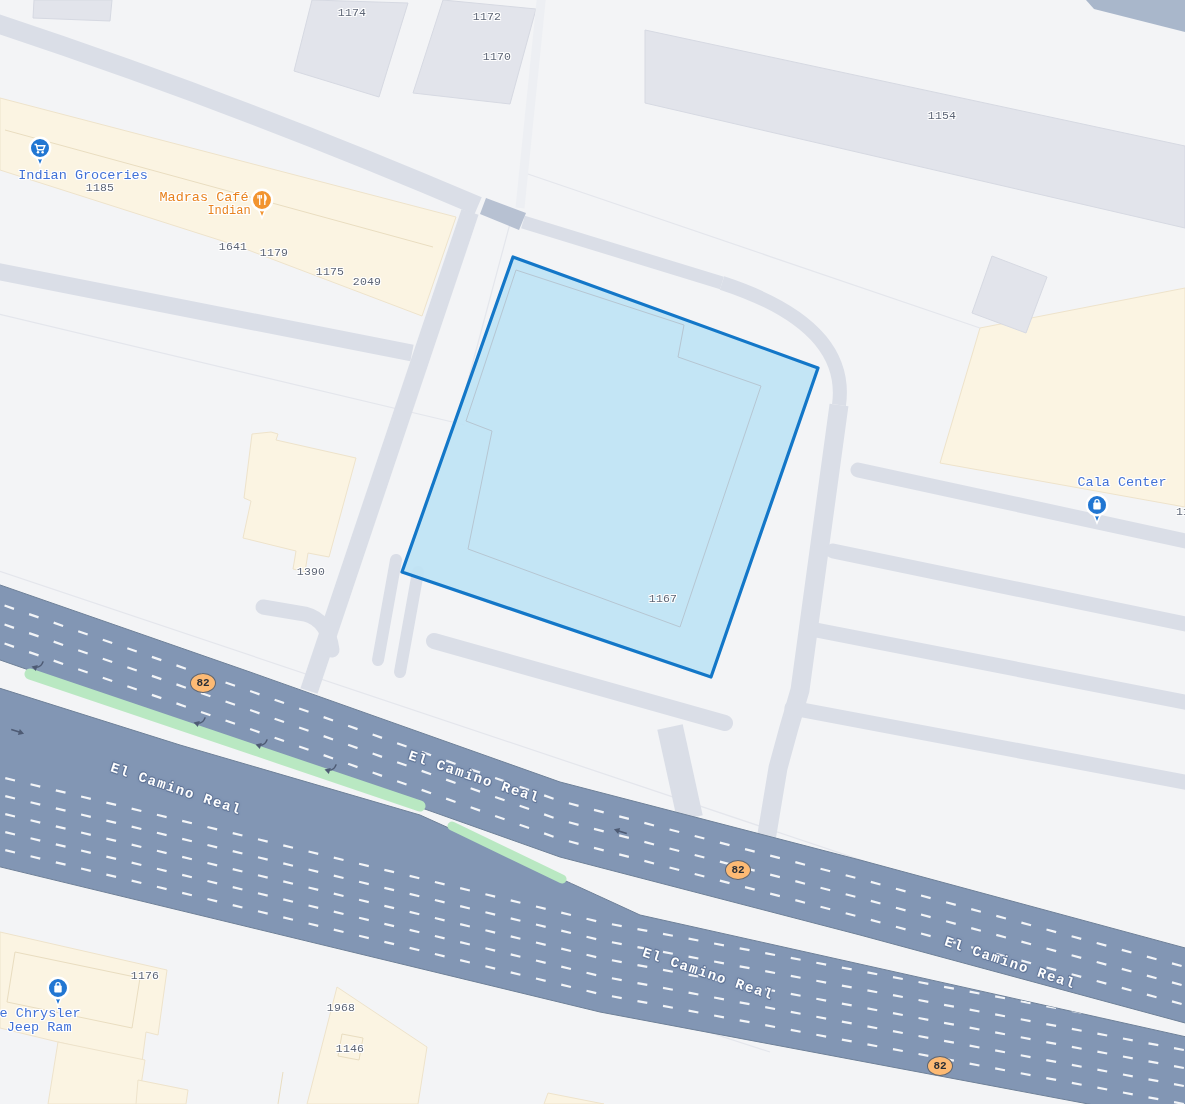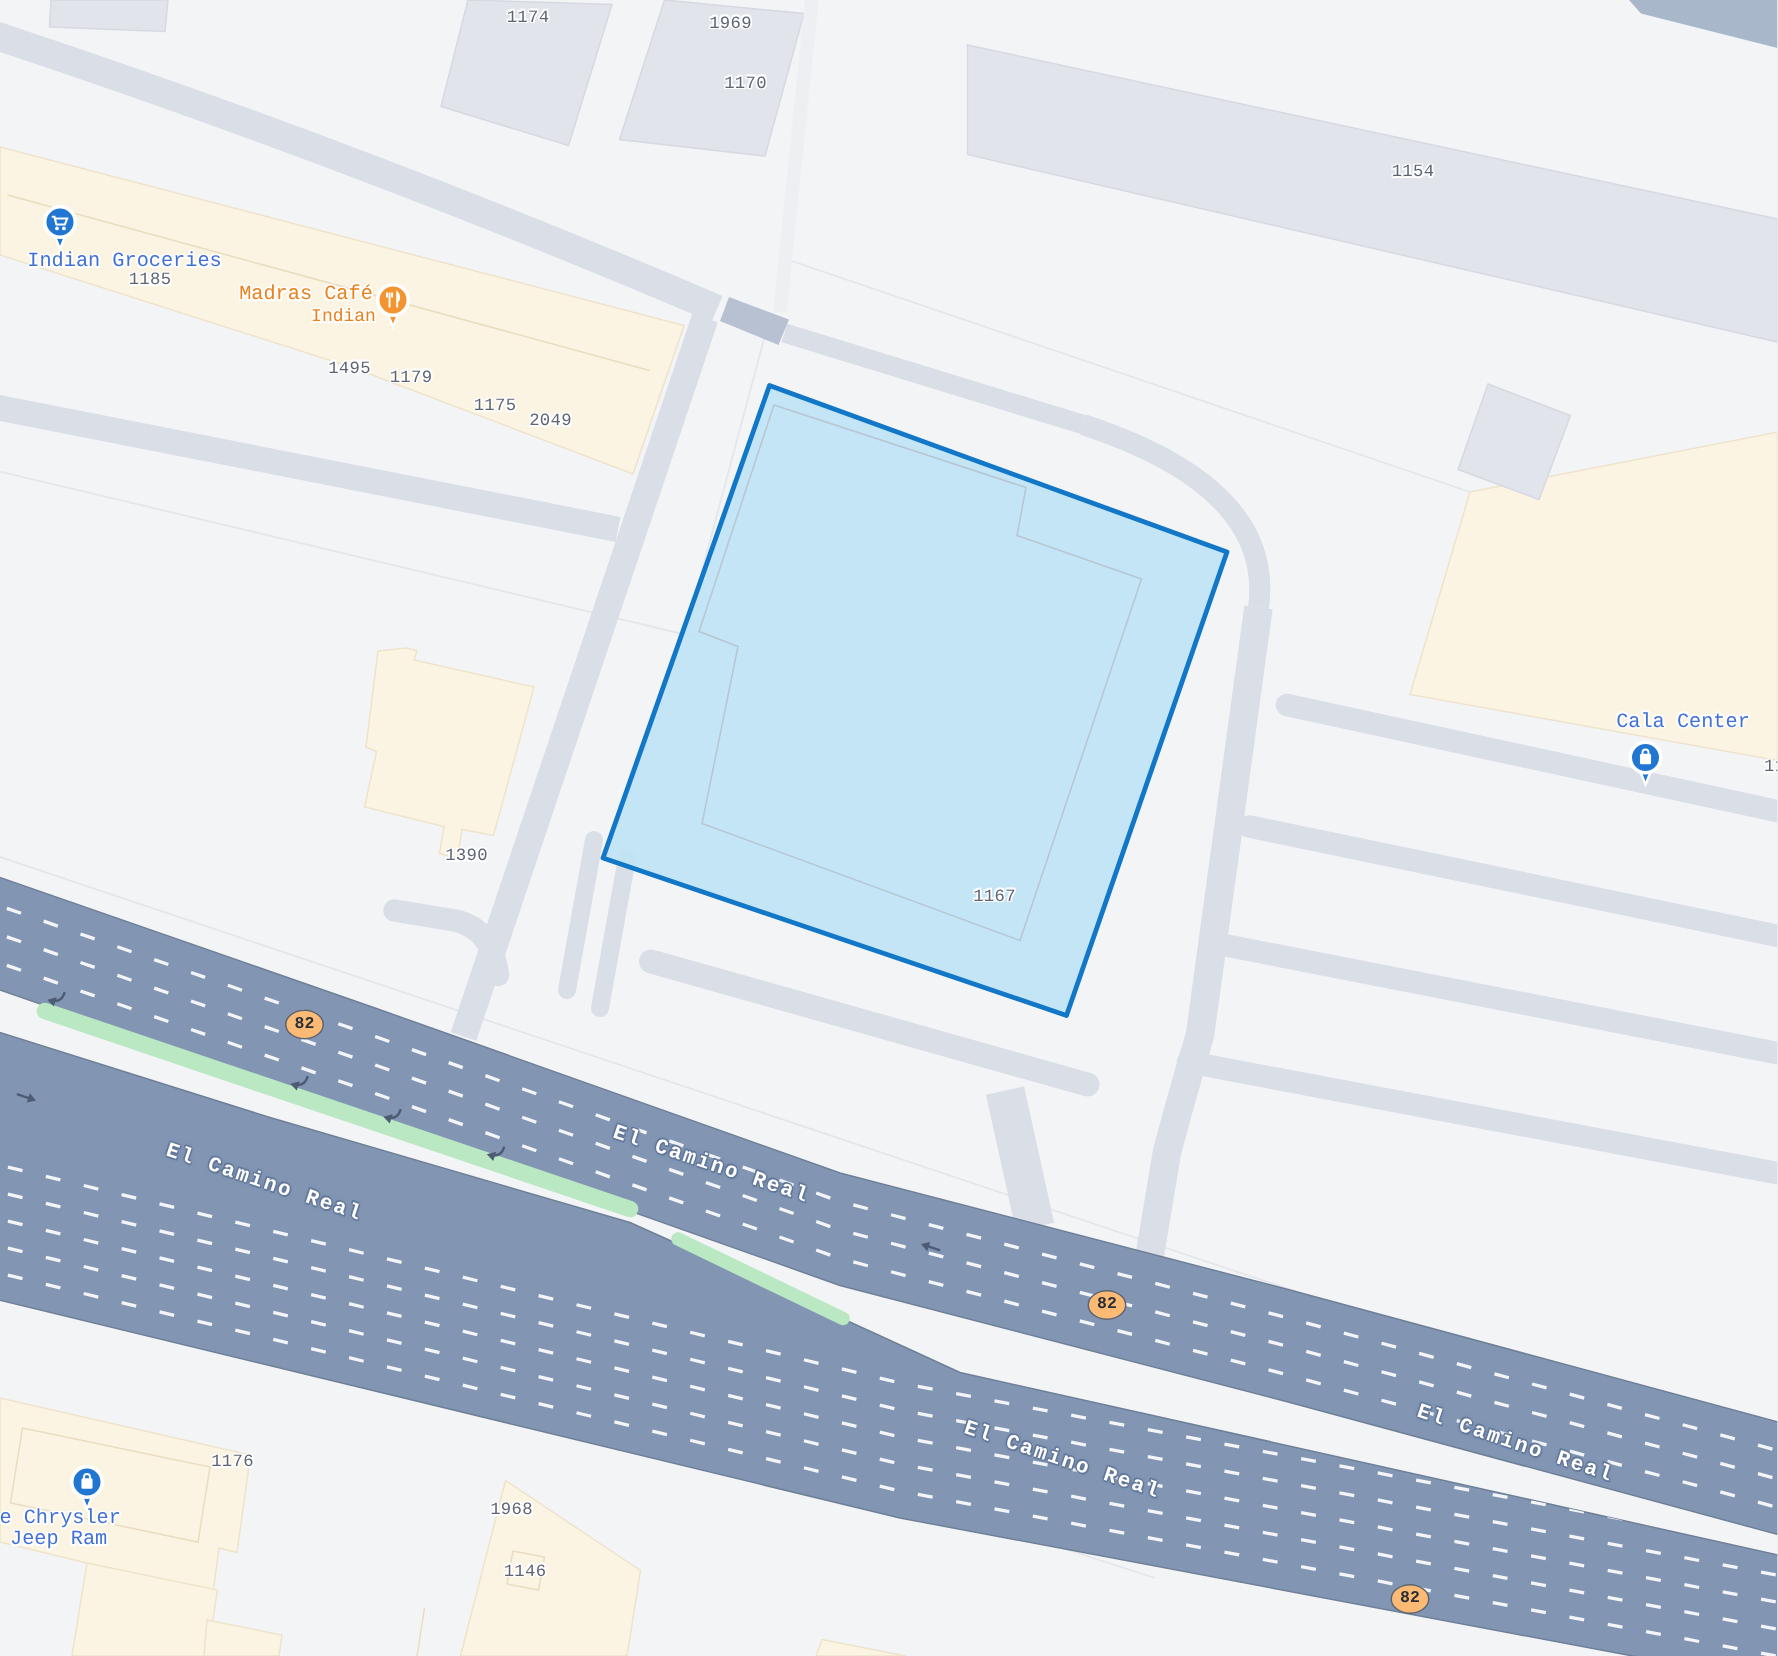"1969" div.lbl { text: 1969 -> 1172 }
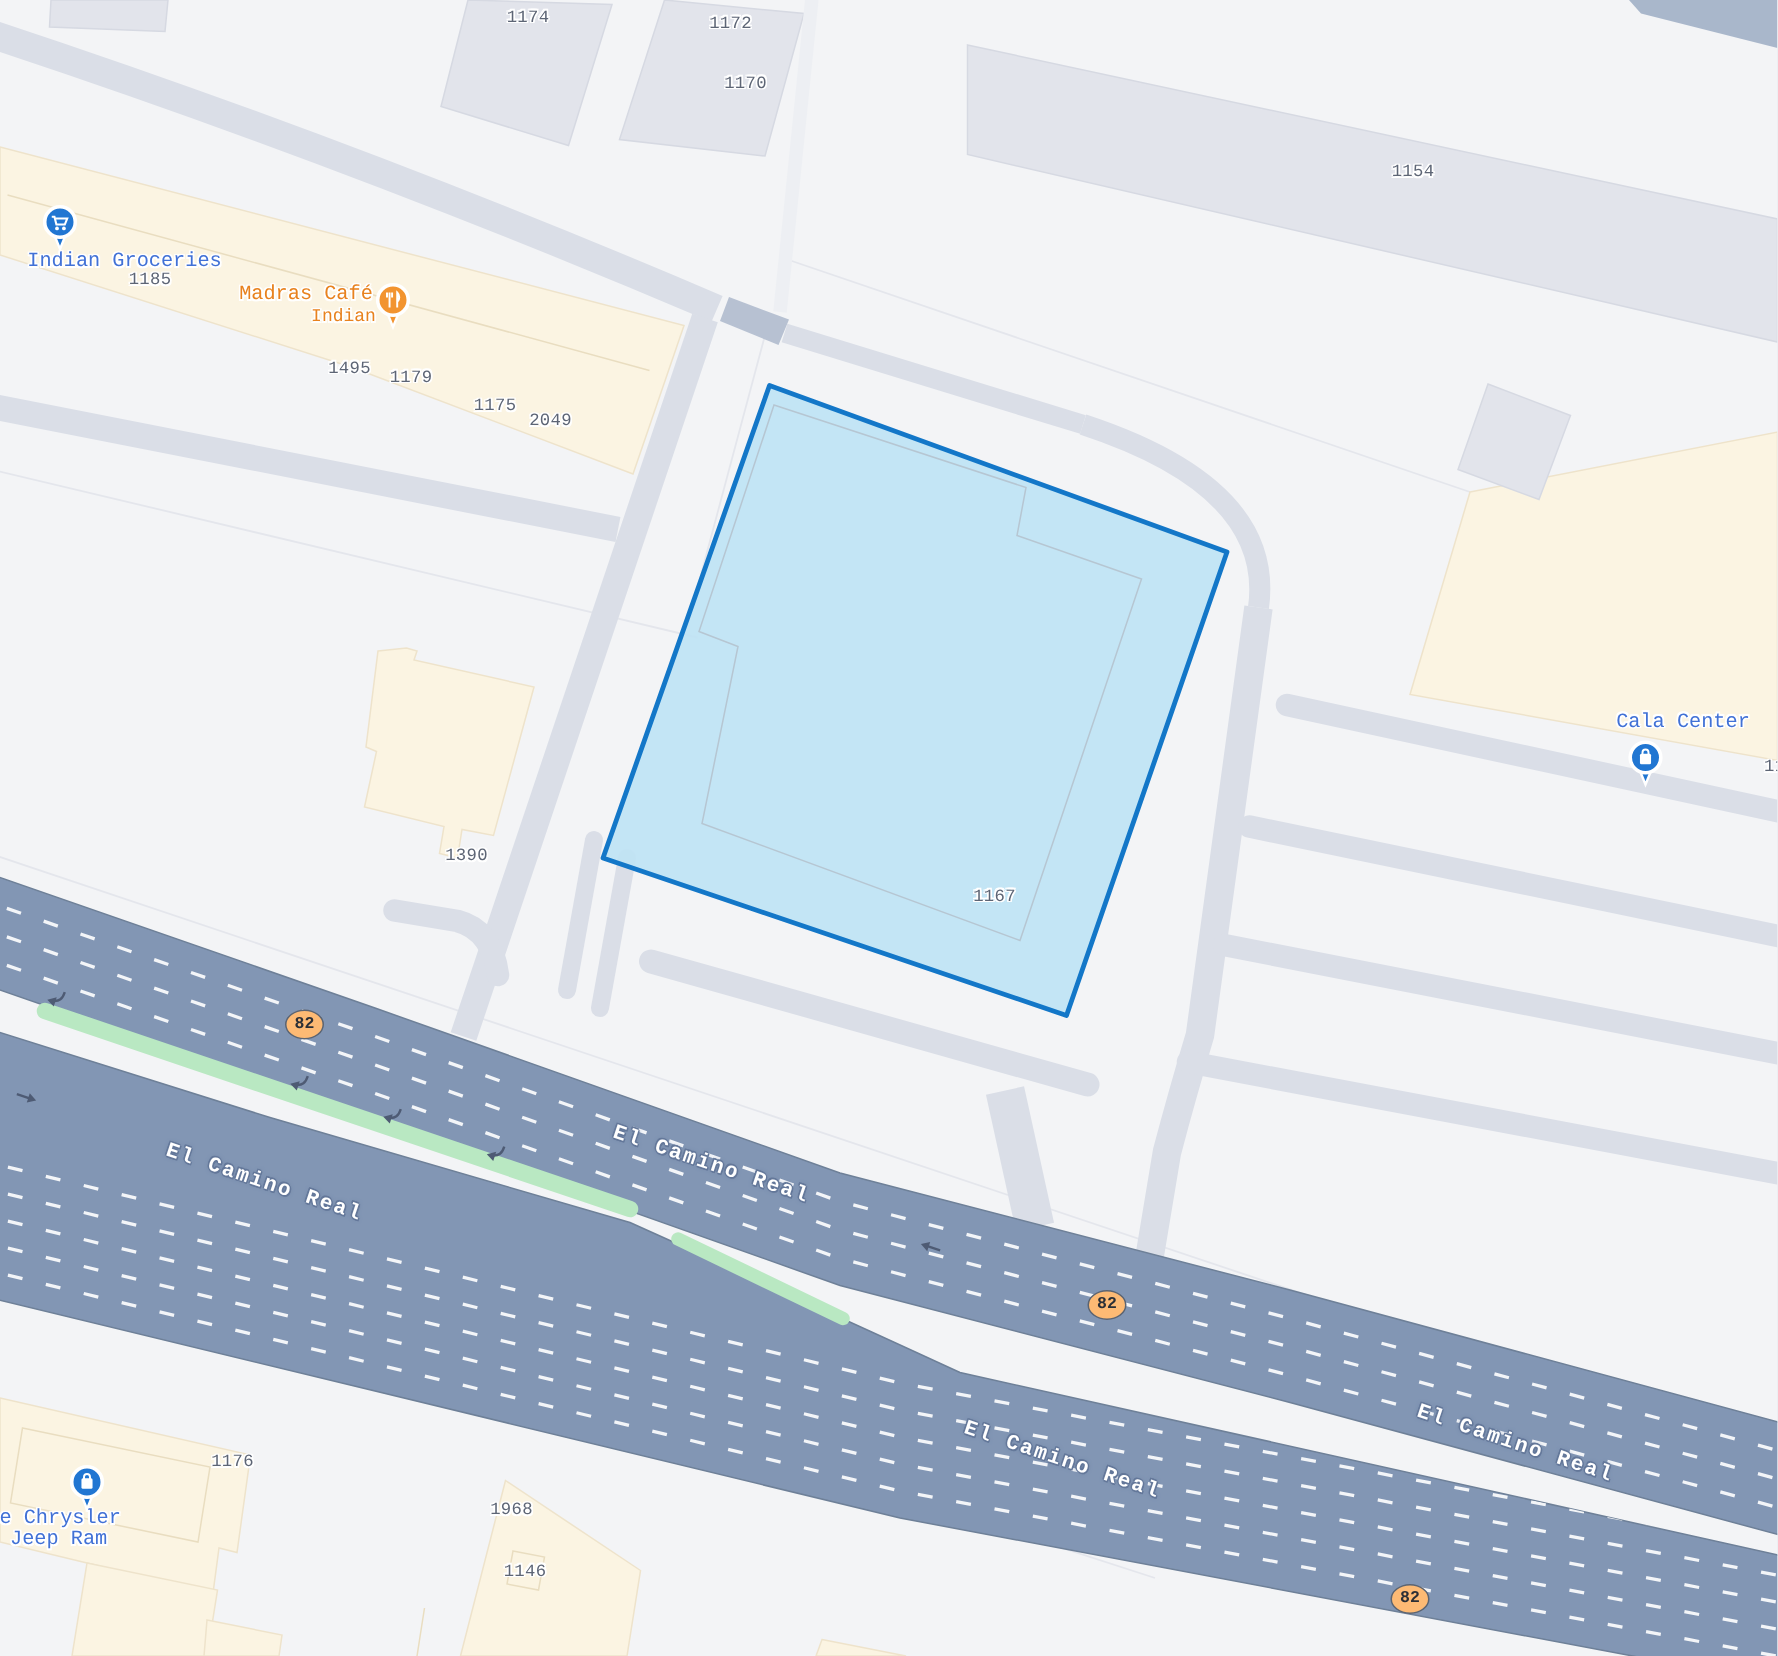"1495" div.lbl { text: 1495 -> 1641 }
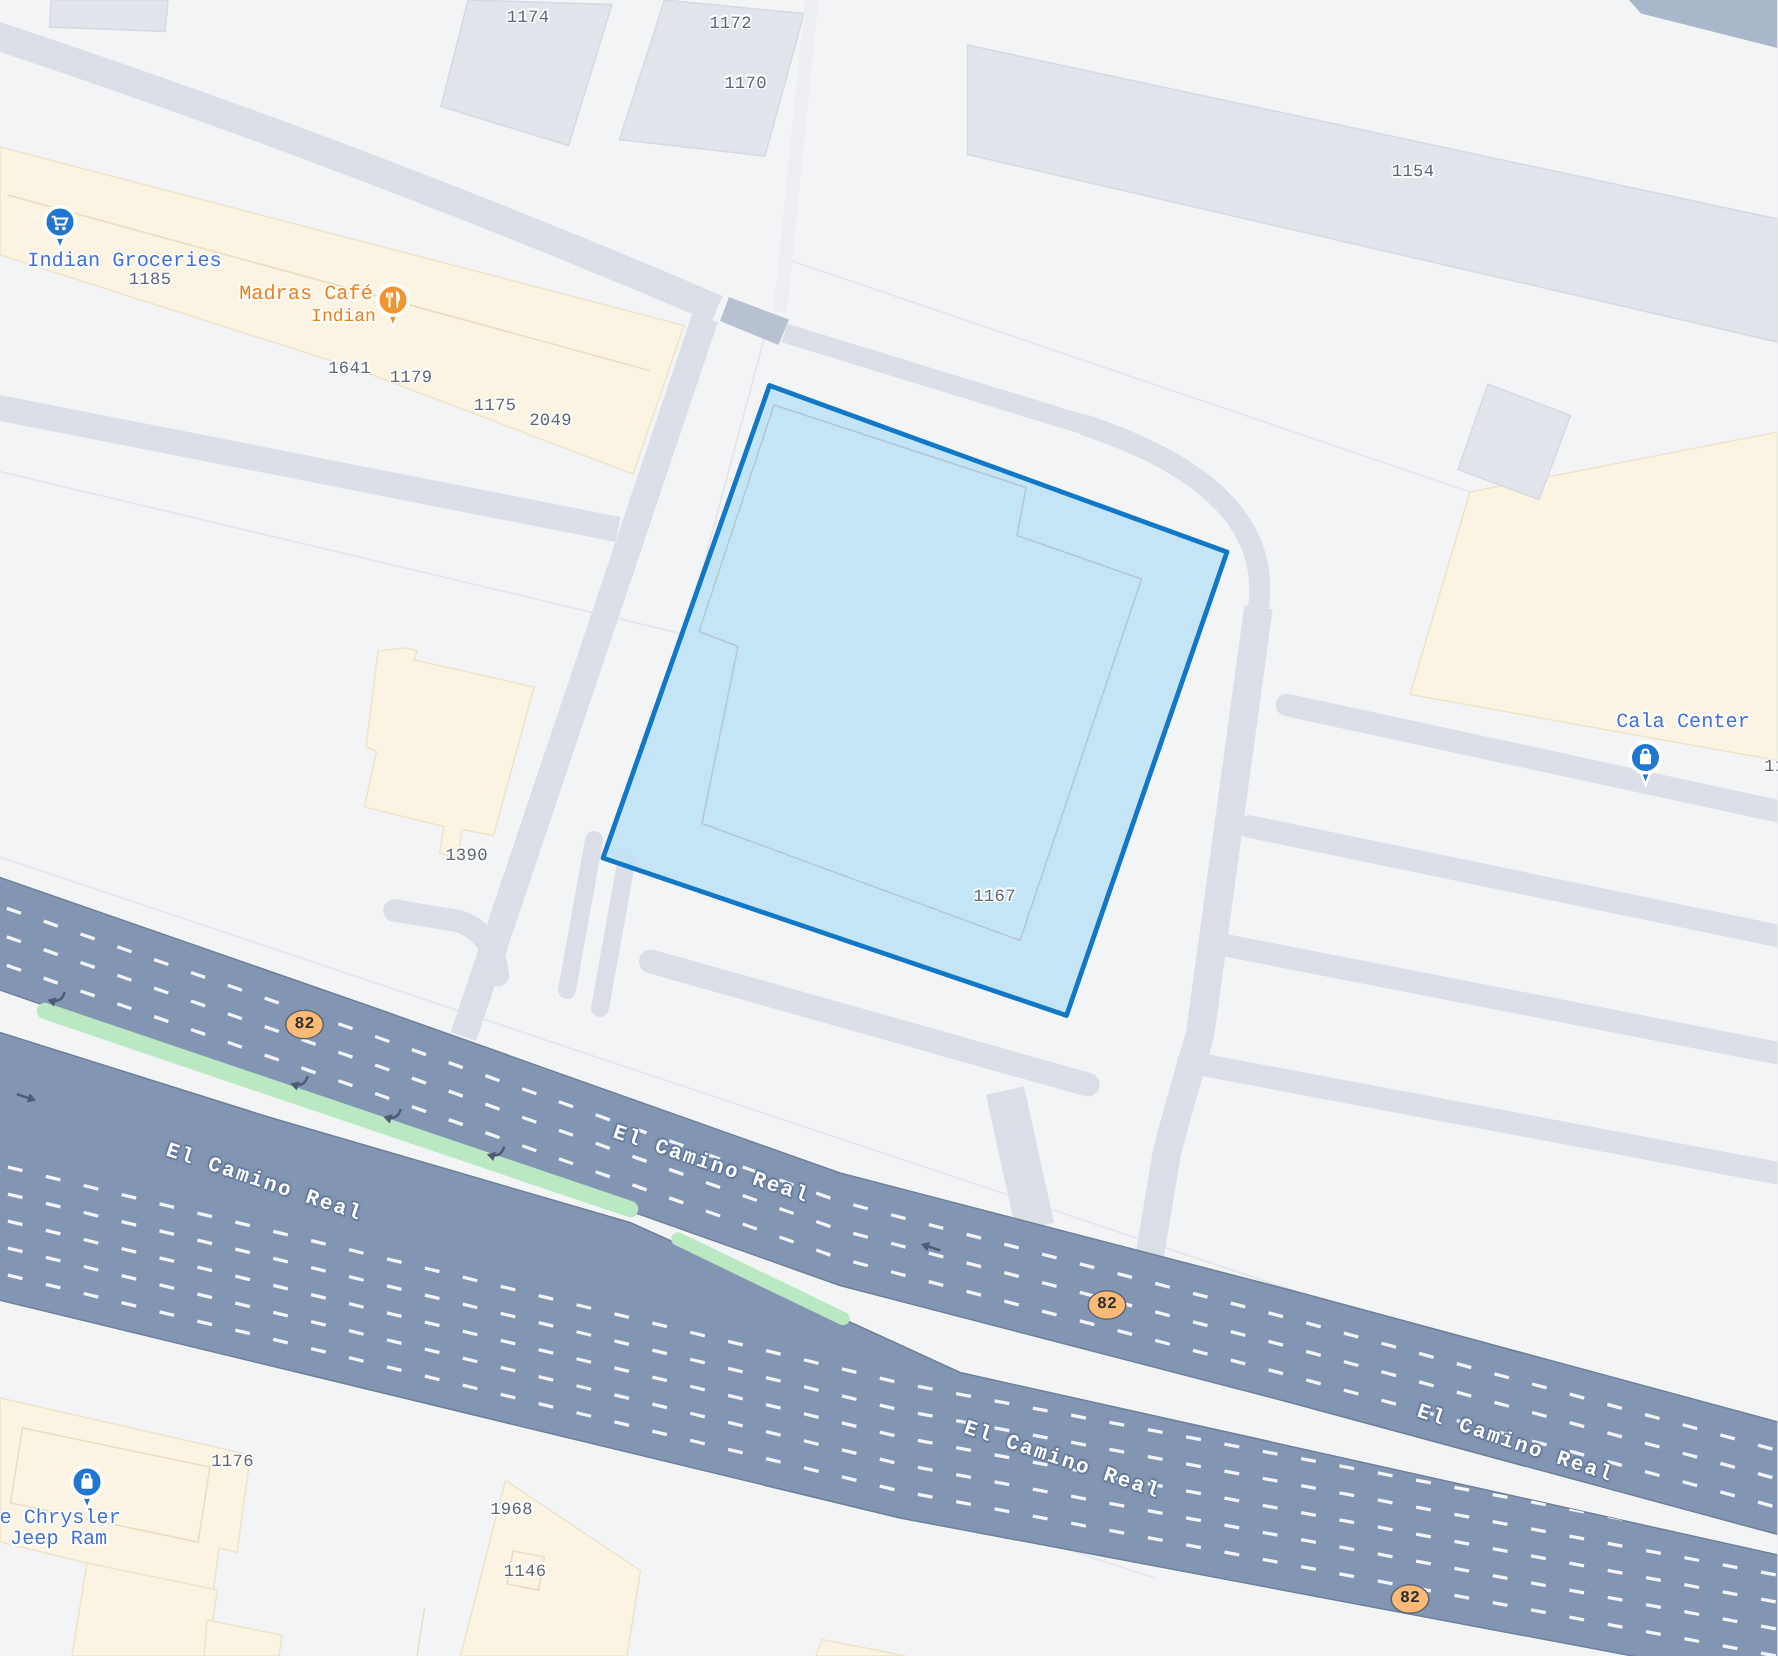"1176" div.lbl { left: 155px -> 145px }
